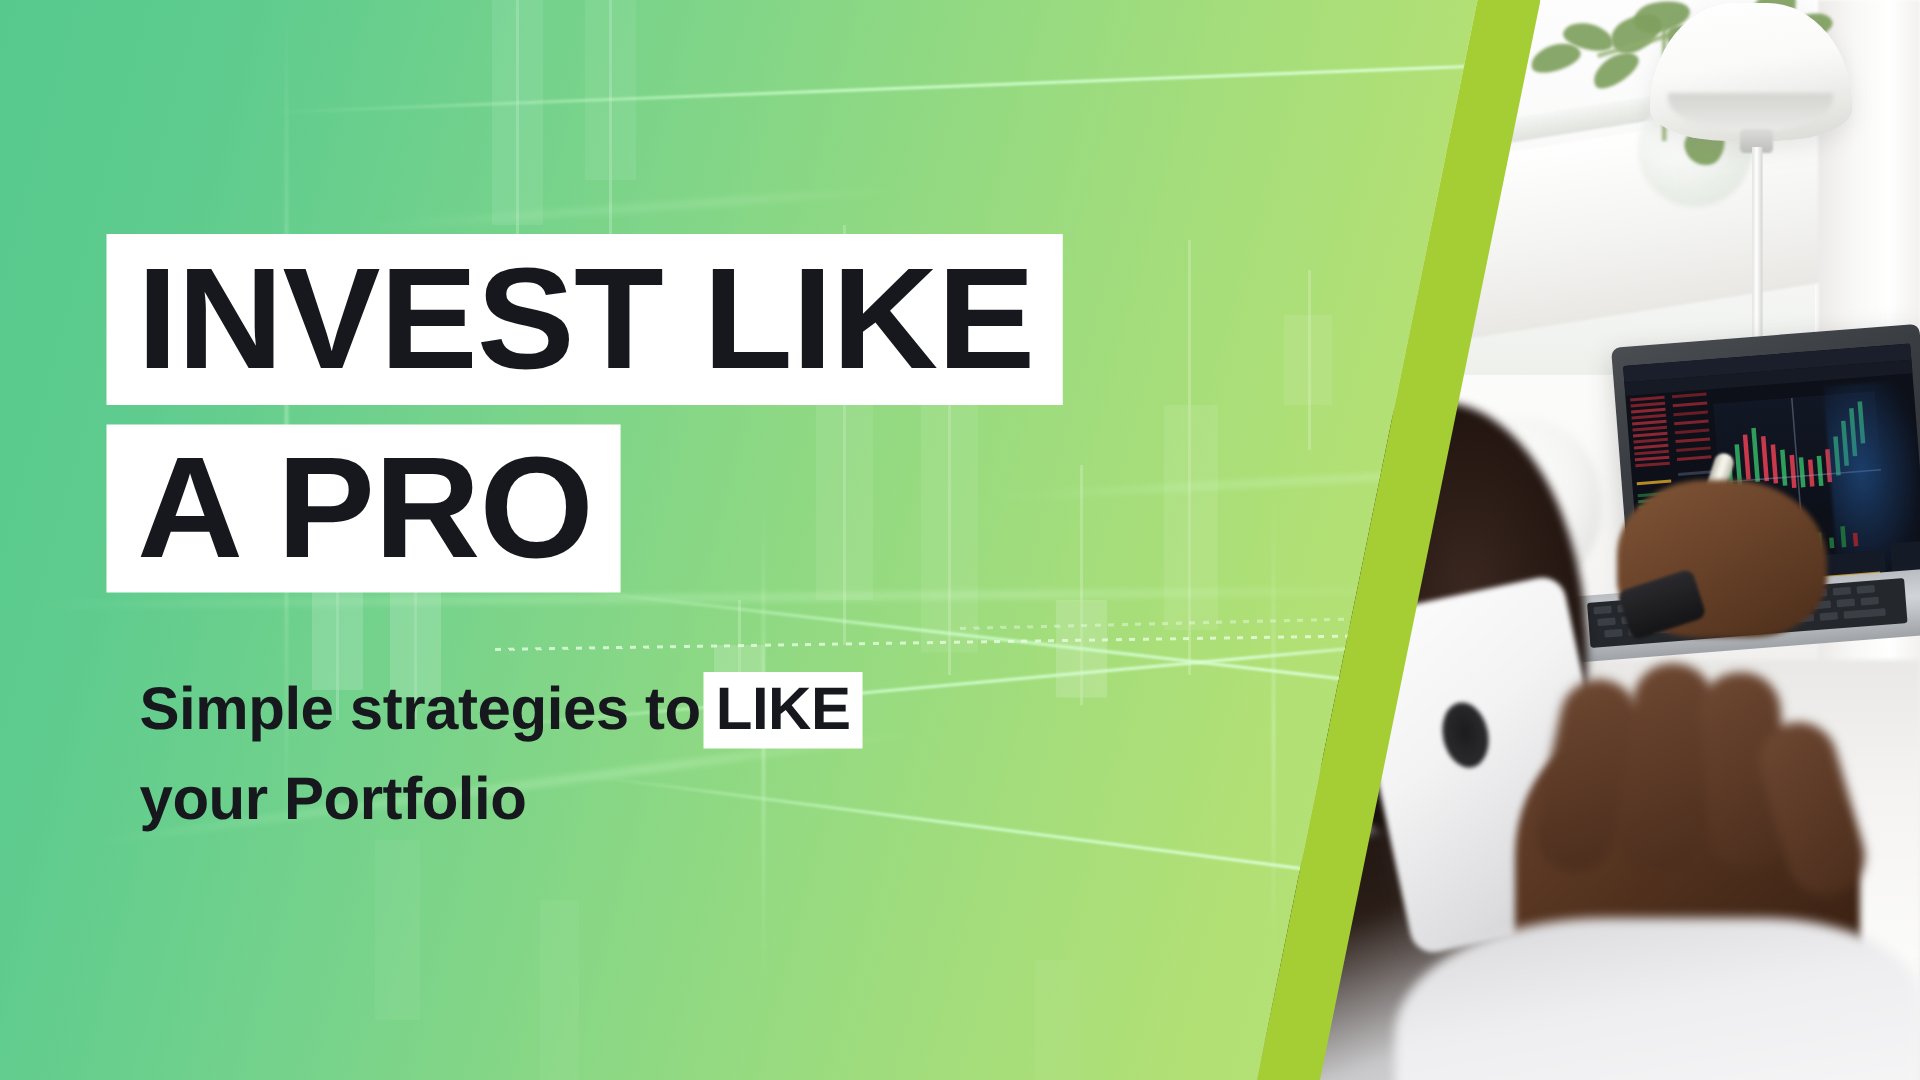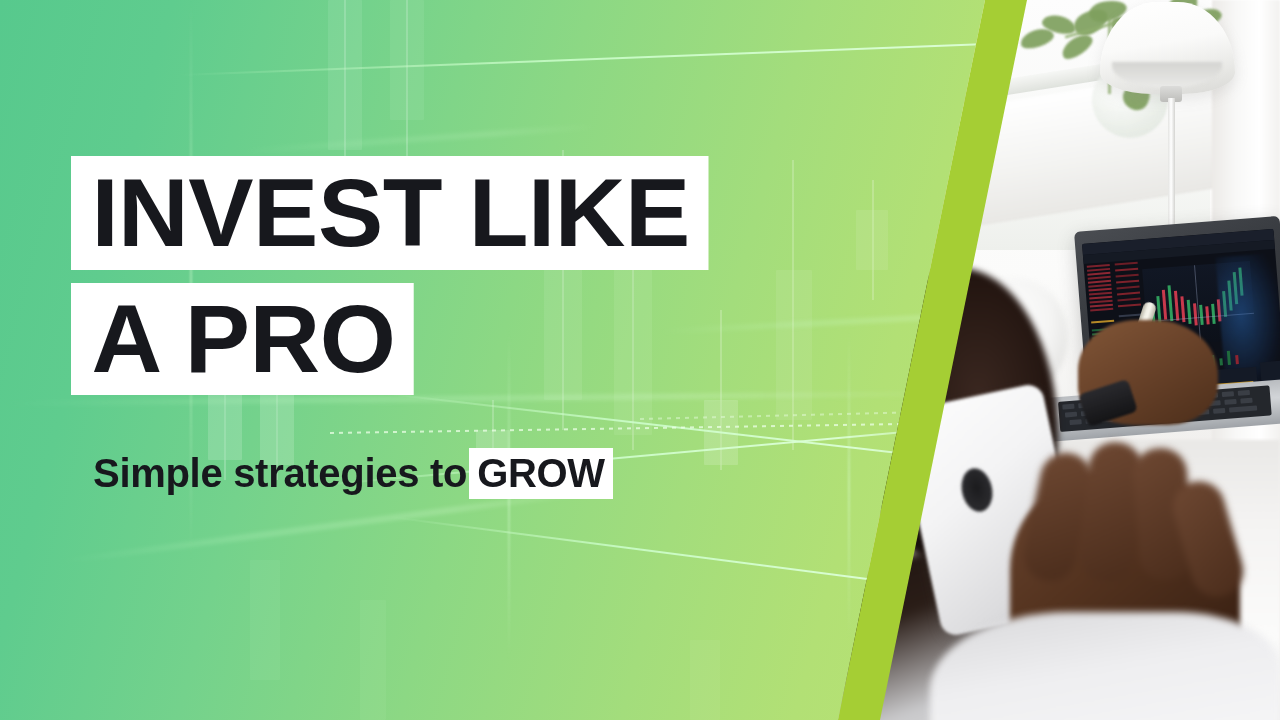"GROW" span.hl { text: GROW -> LIKE }
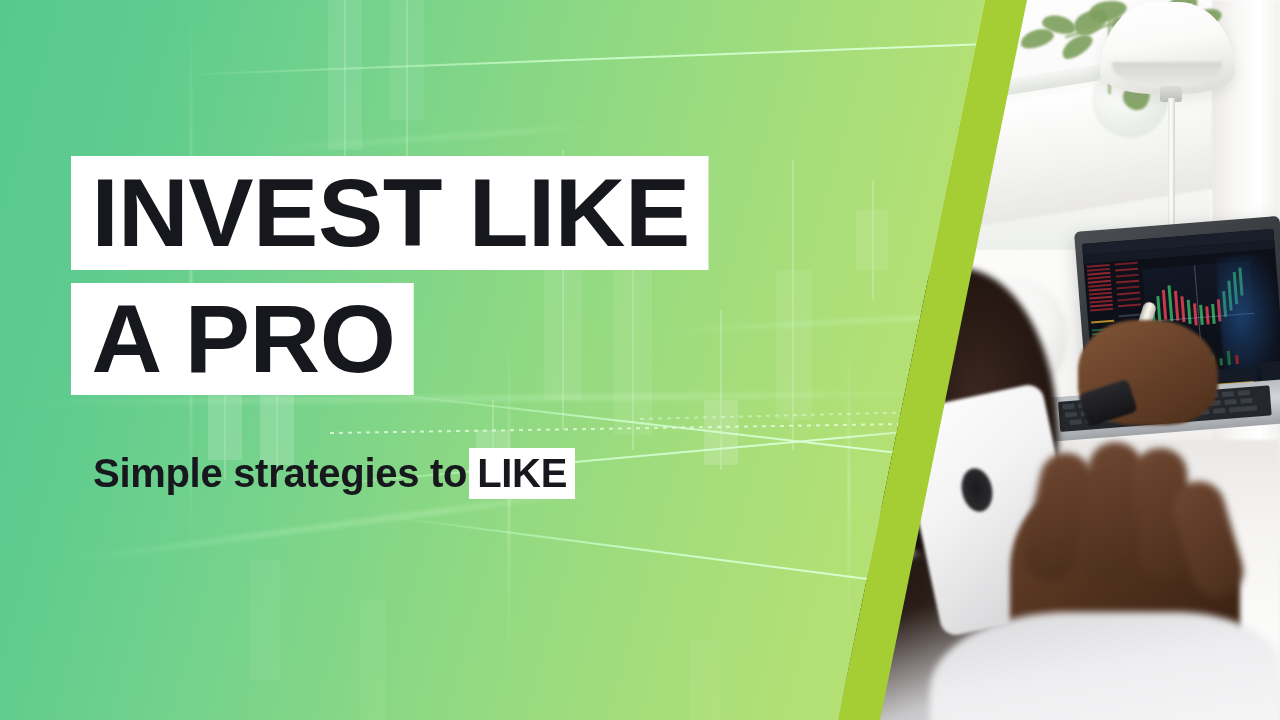"your Portfolio" span { html: none -> <span>your Portfolio</span> }
